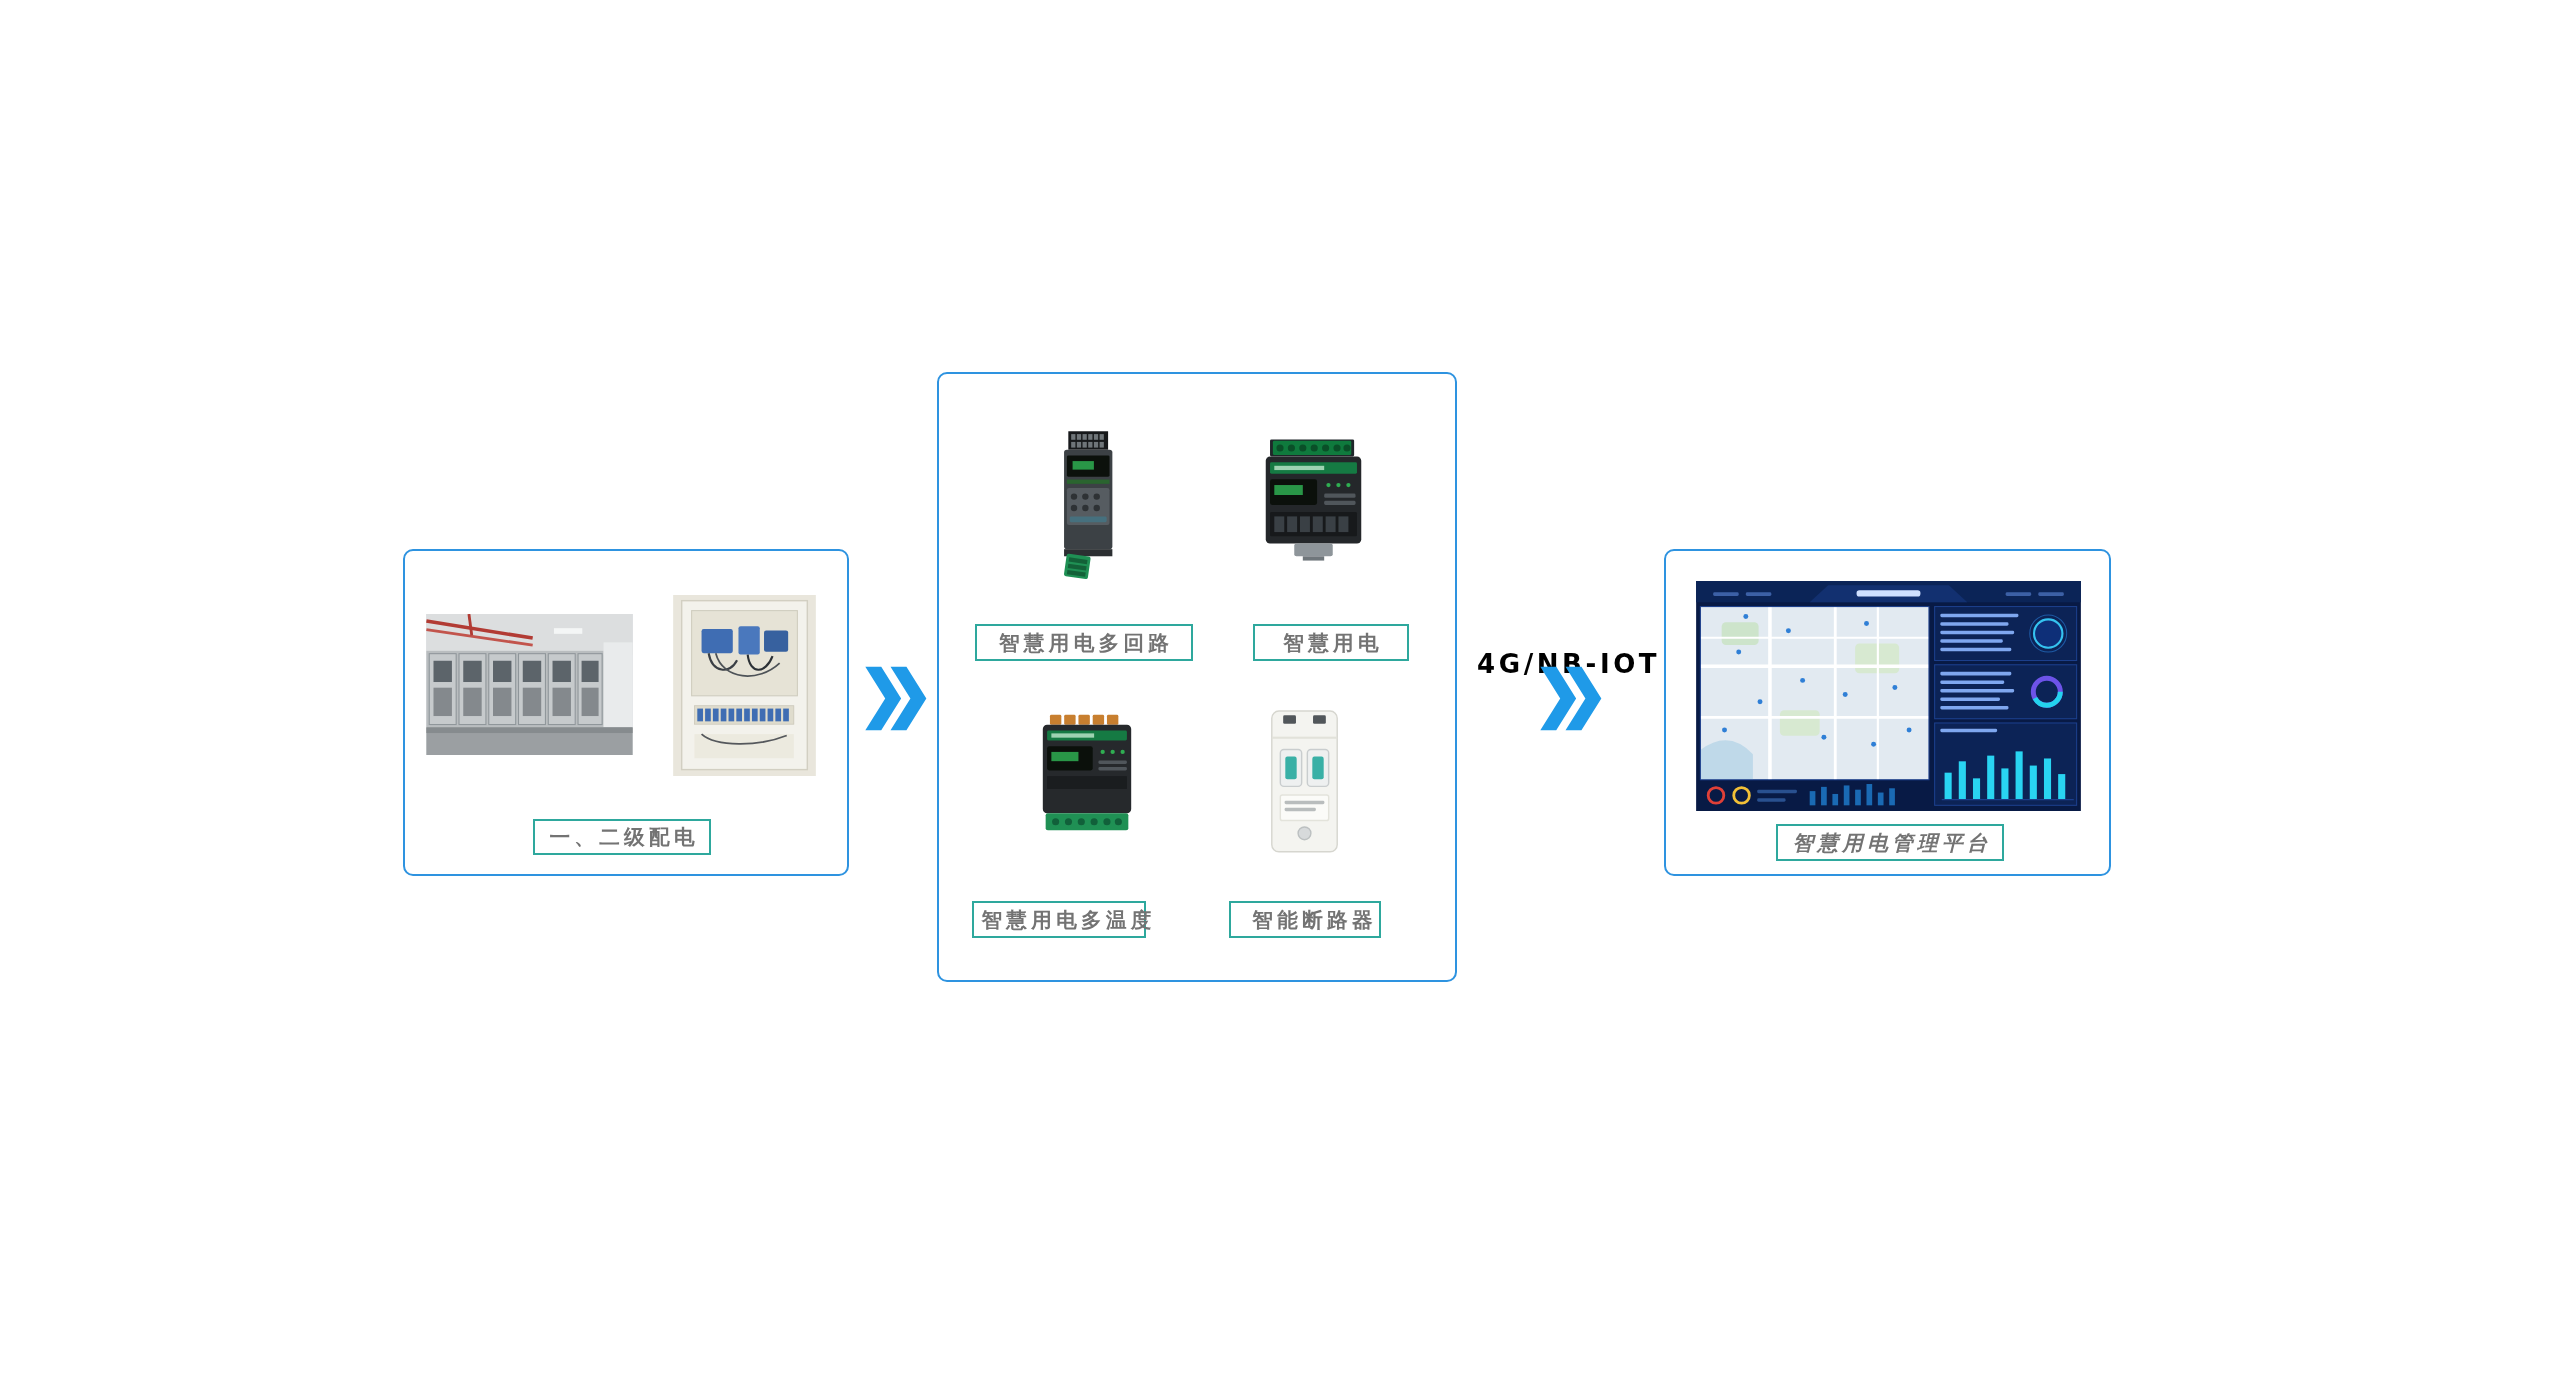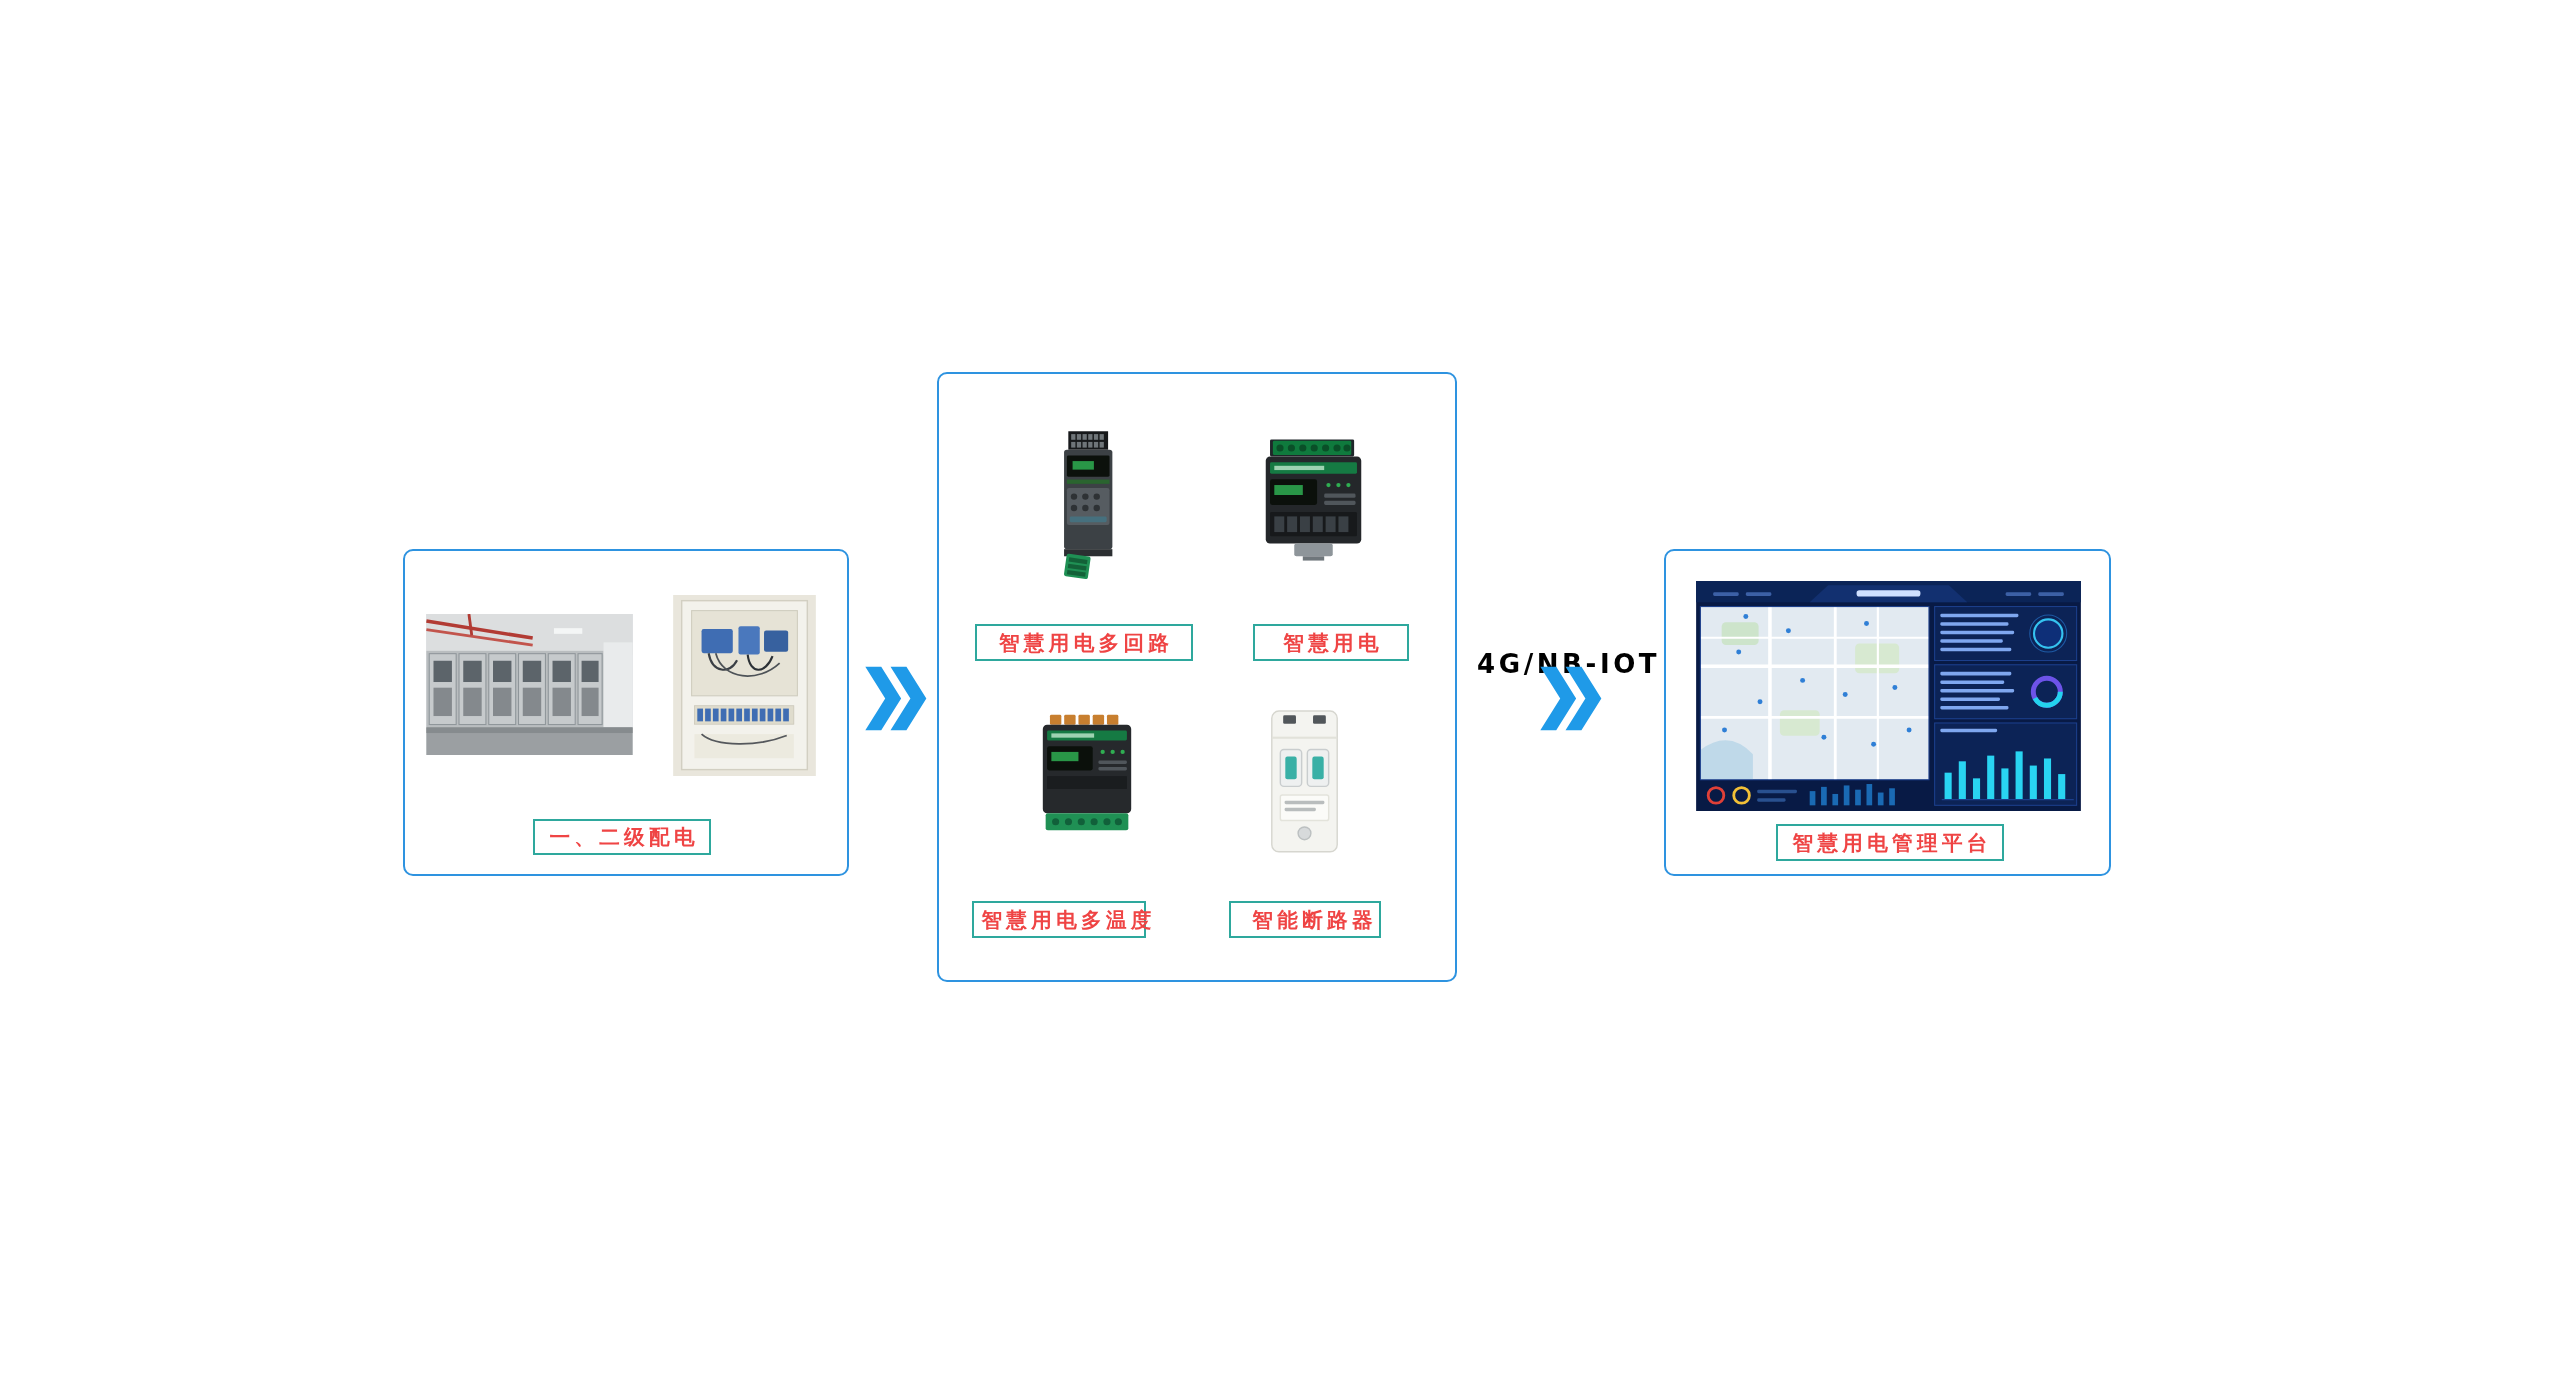"智慧用电多回路" .label-box { color: #ef4444 -> #737373 }
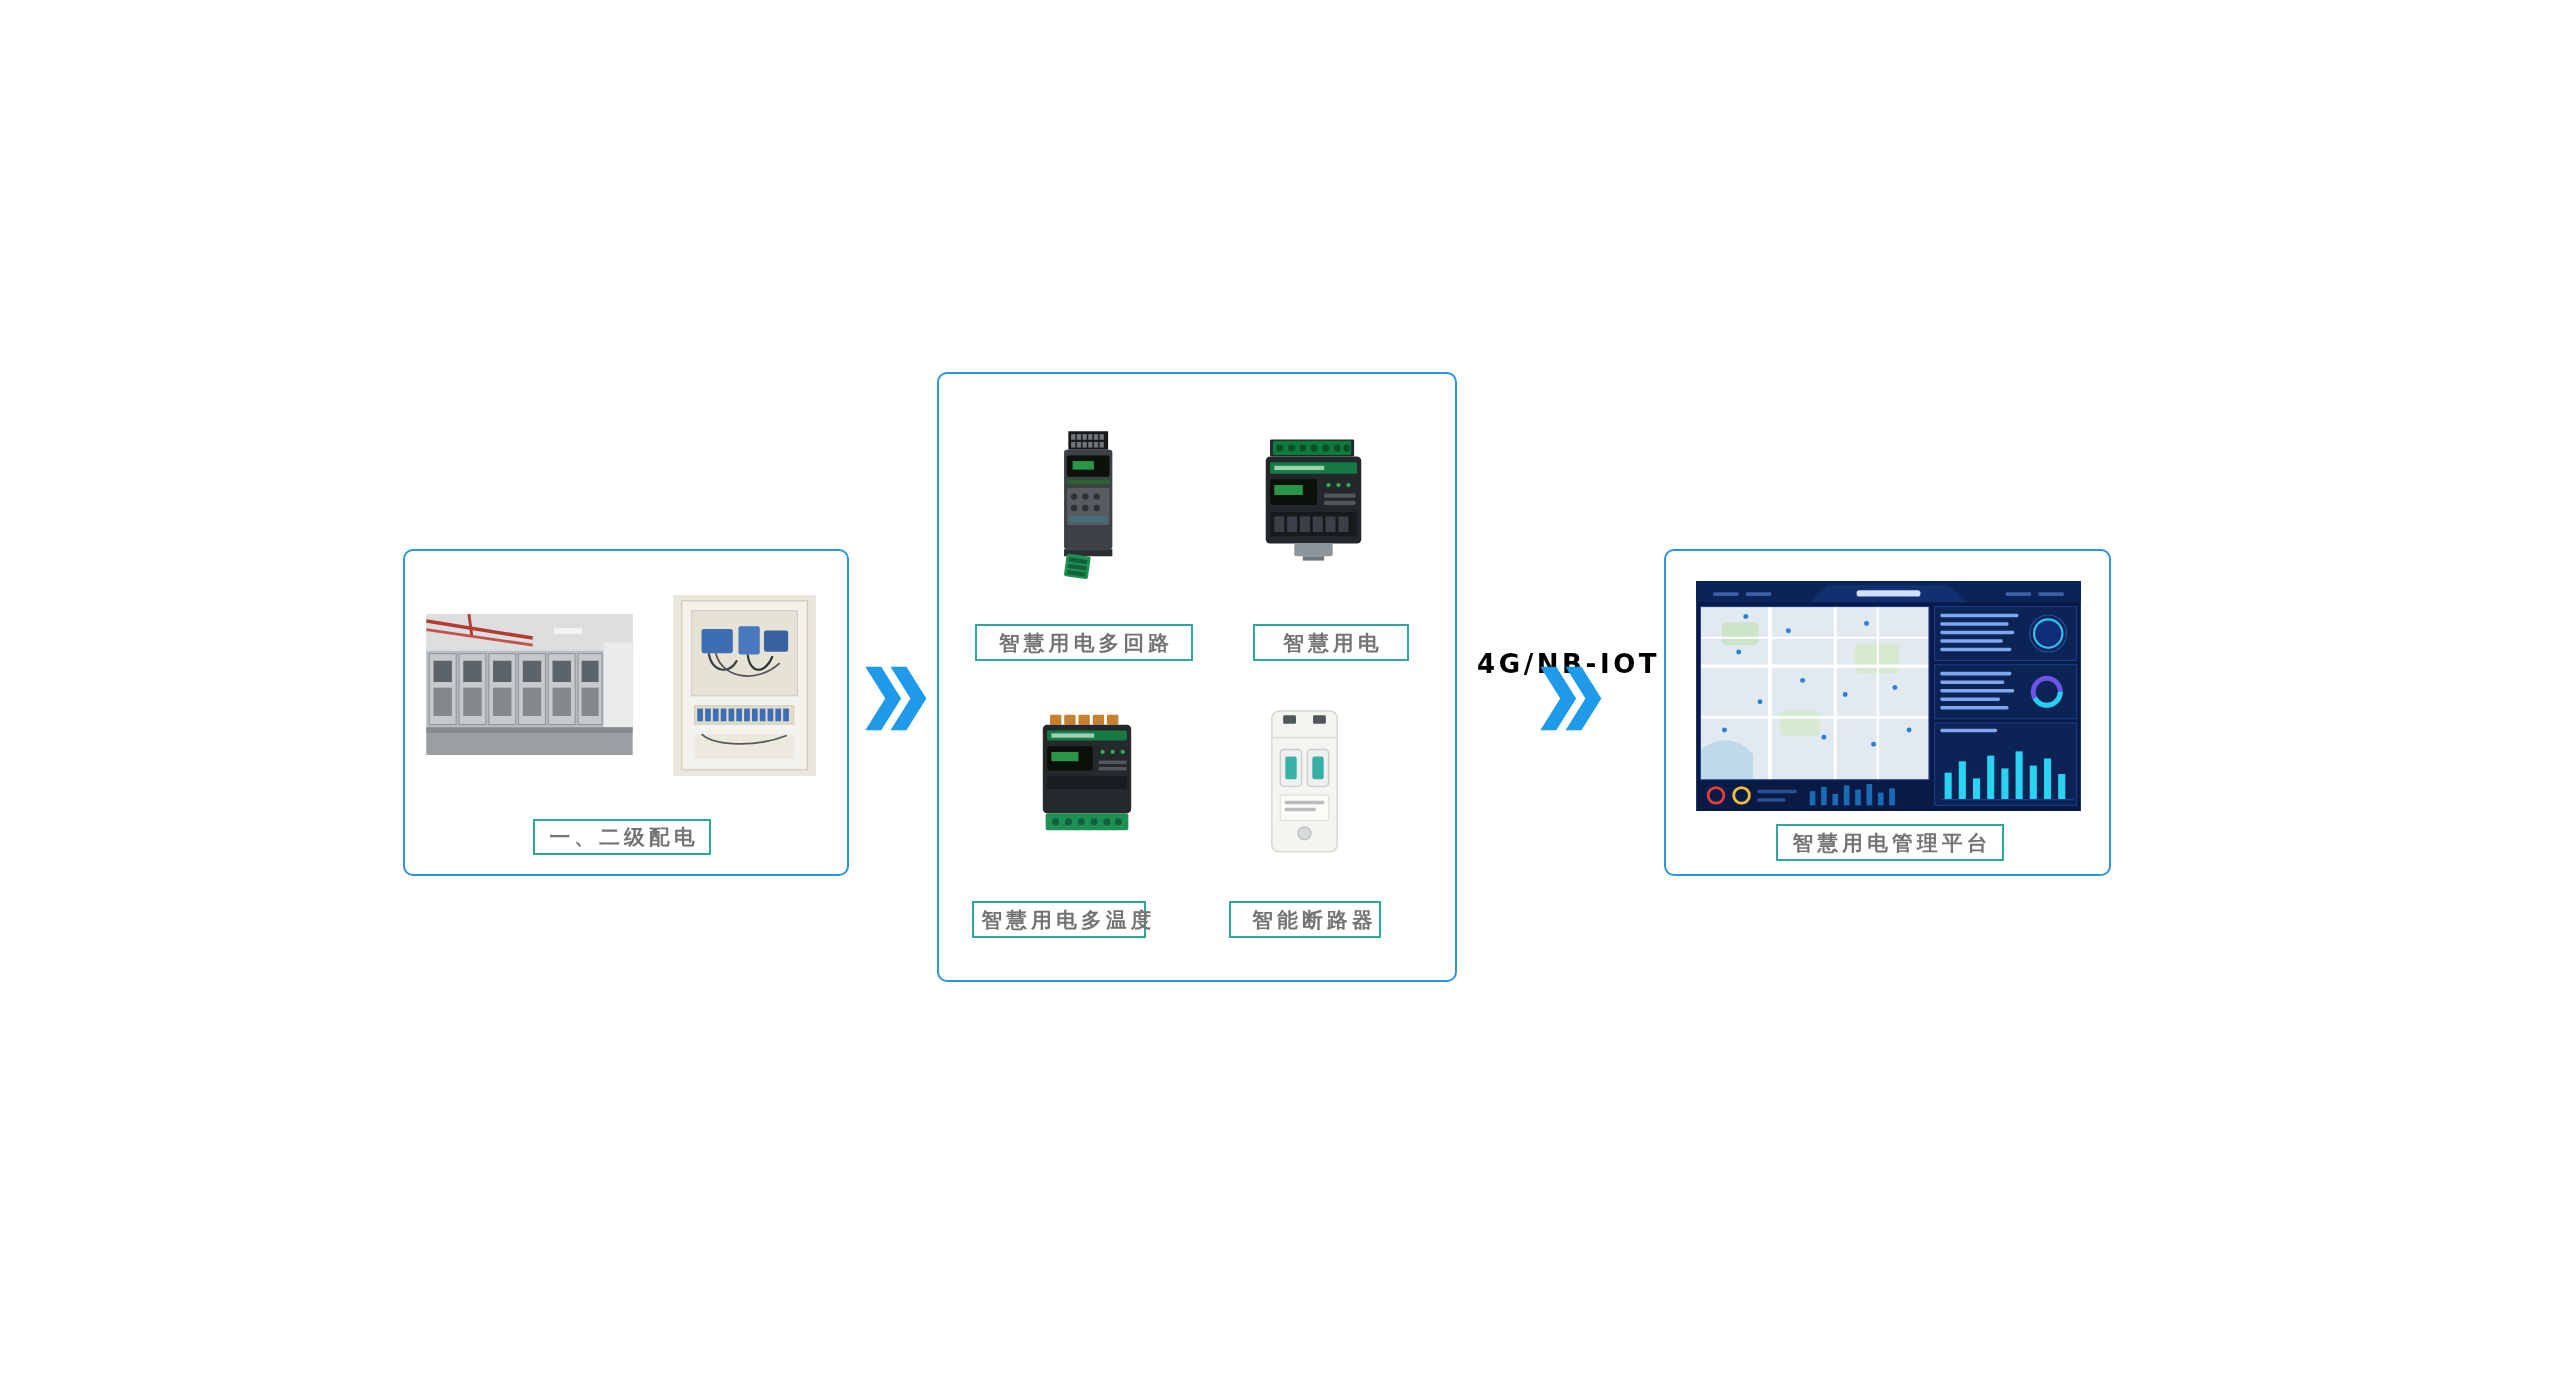"智慧用电管理平台" div.flow-box { font-style: none -> italic }
